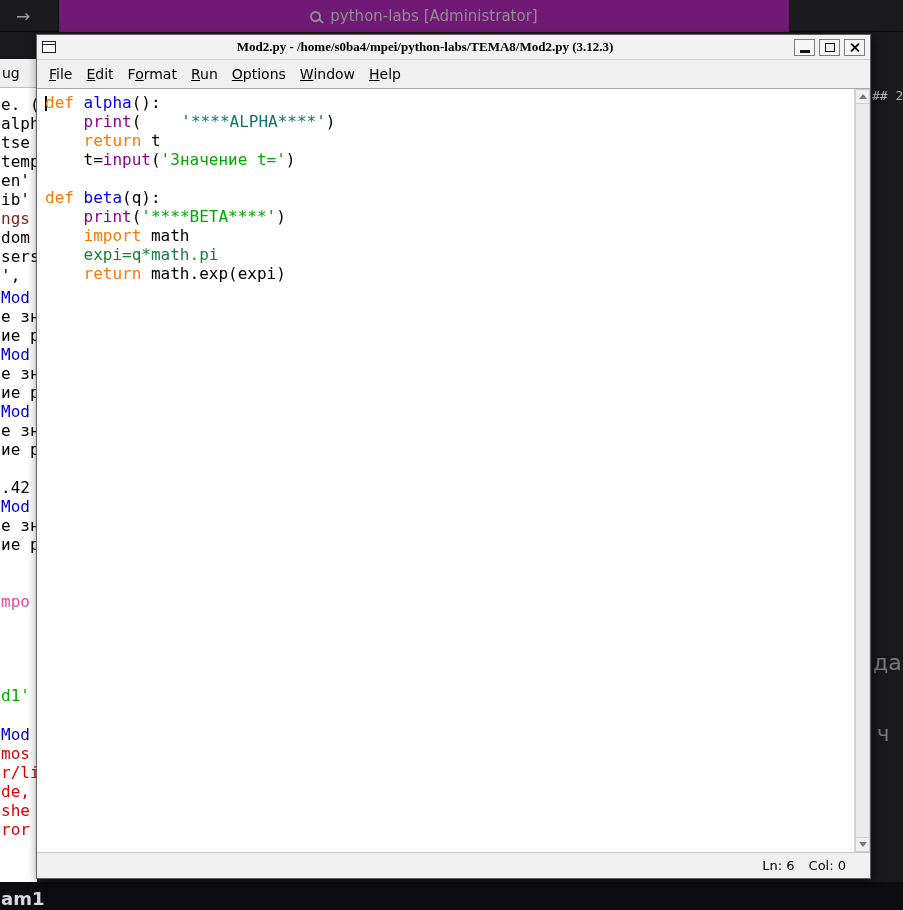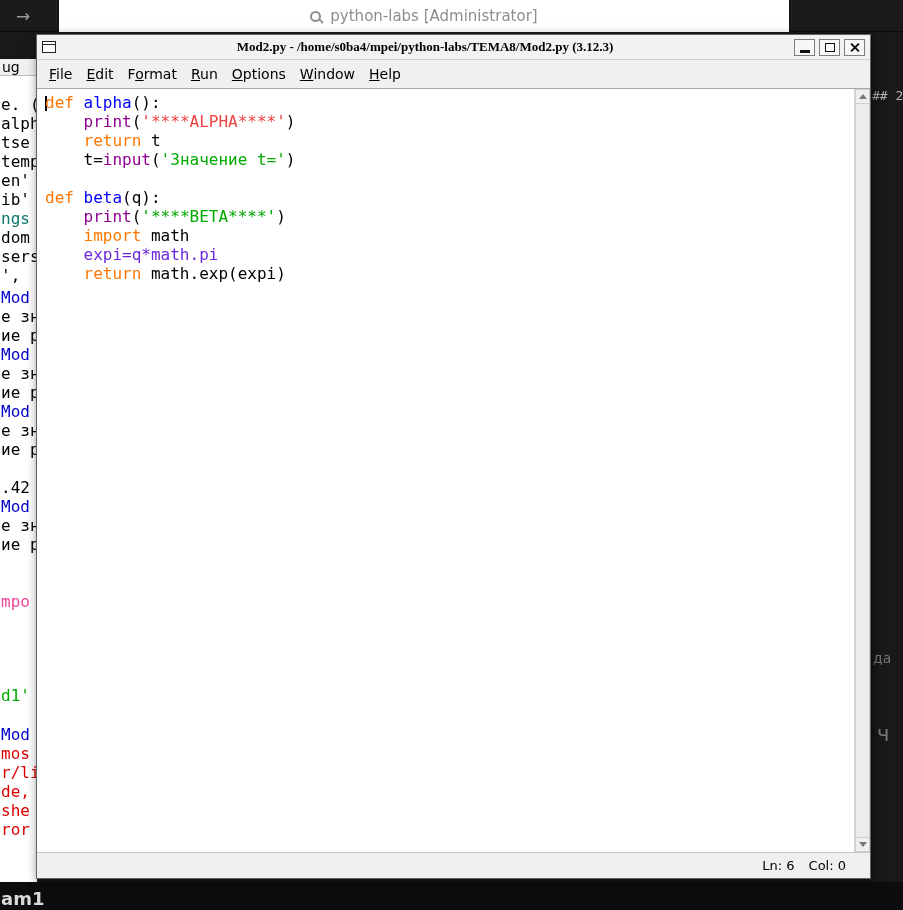"python-labs [Administrator]" .searchbox { background: #ffffff -> #701a75 }
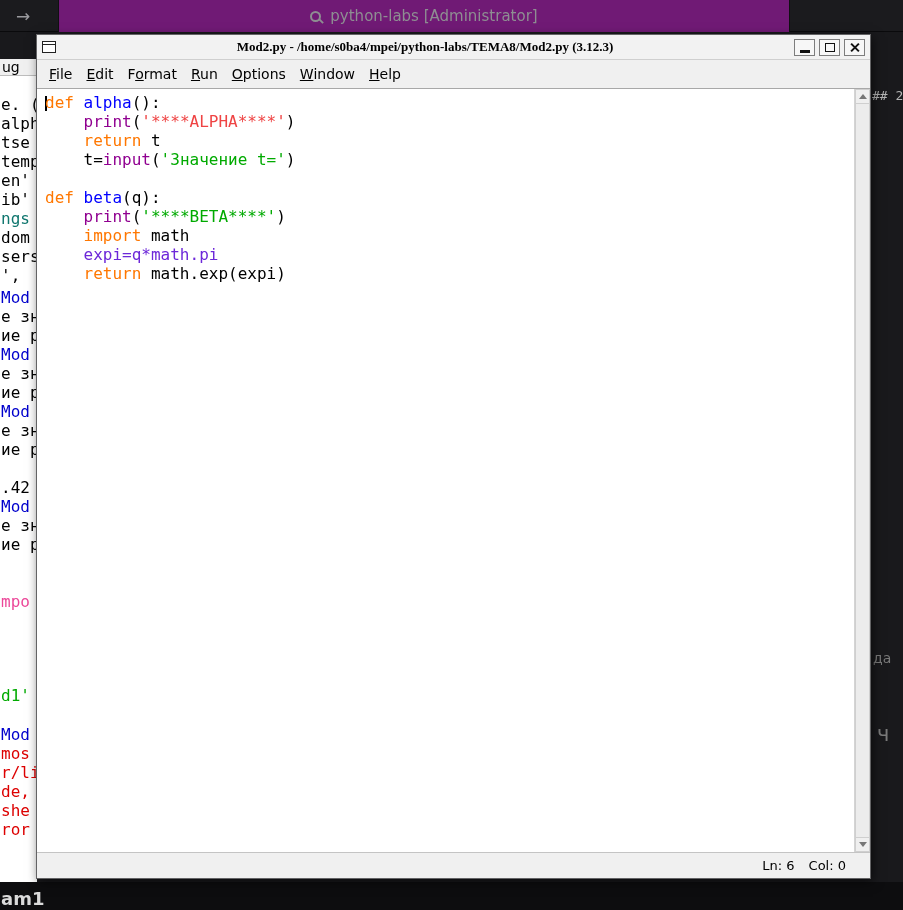"ug" .menu-frag { height: 17px -> 29px }
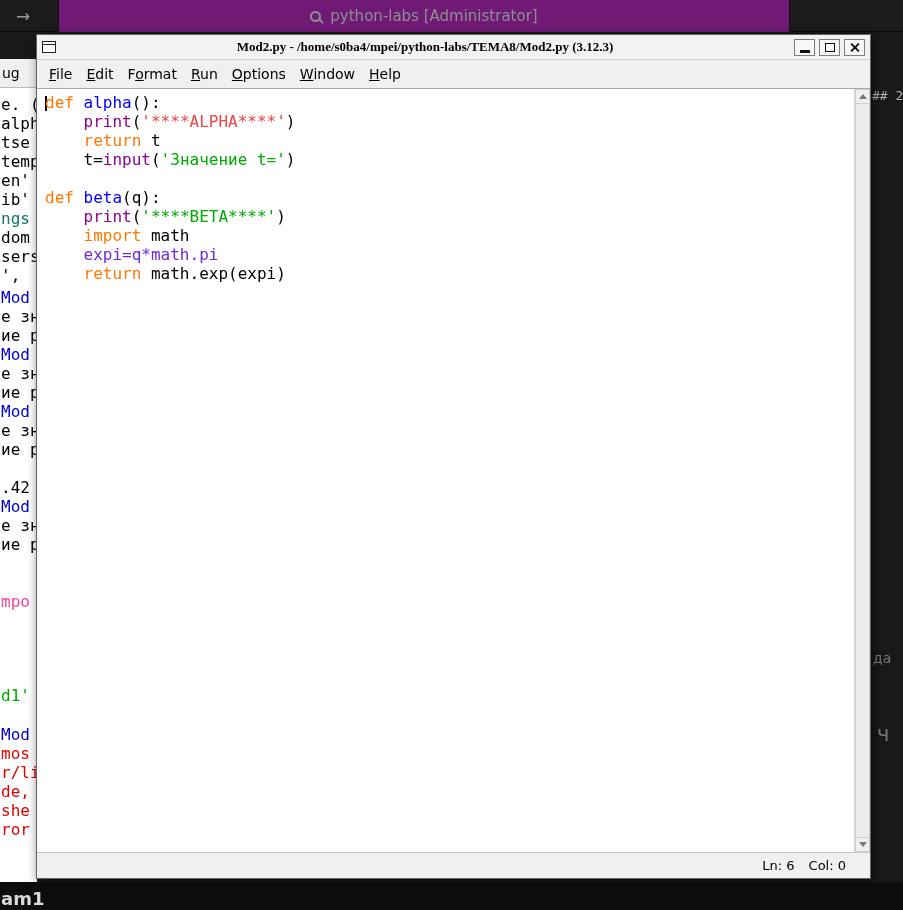"'****ALPHA****'" span { color: #ef4444 -> #0f766e; margin-left: none -> 40px }
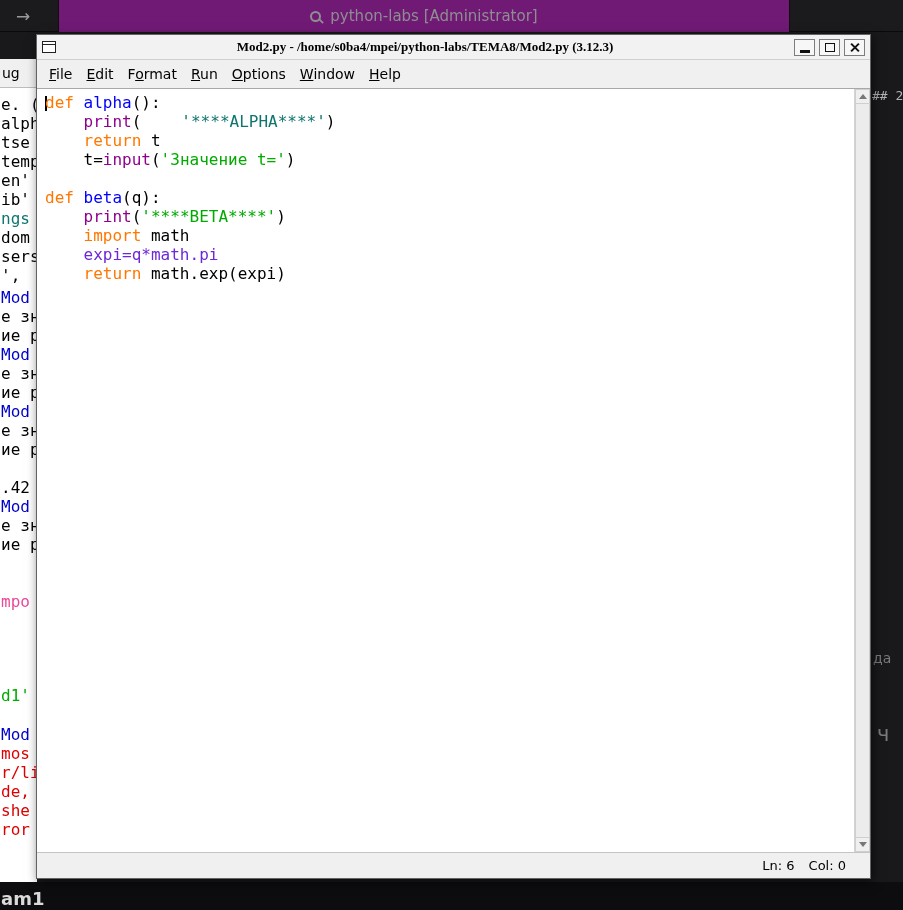"ngs" div.frag { color: #0f766e -> #7f1d1d }
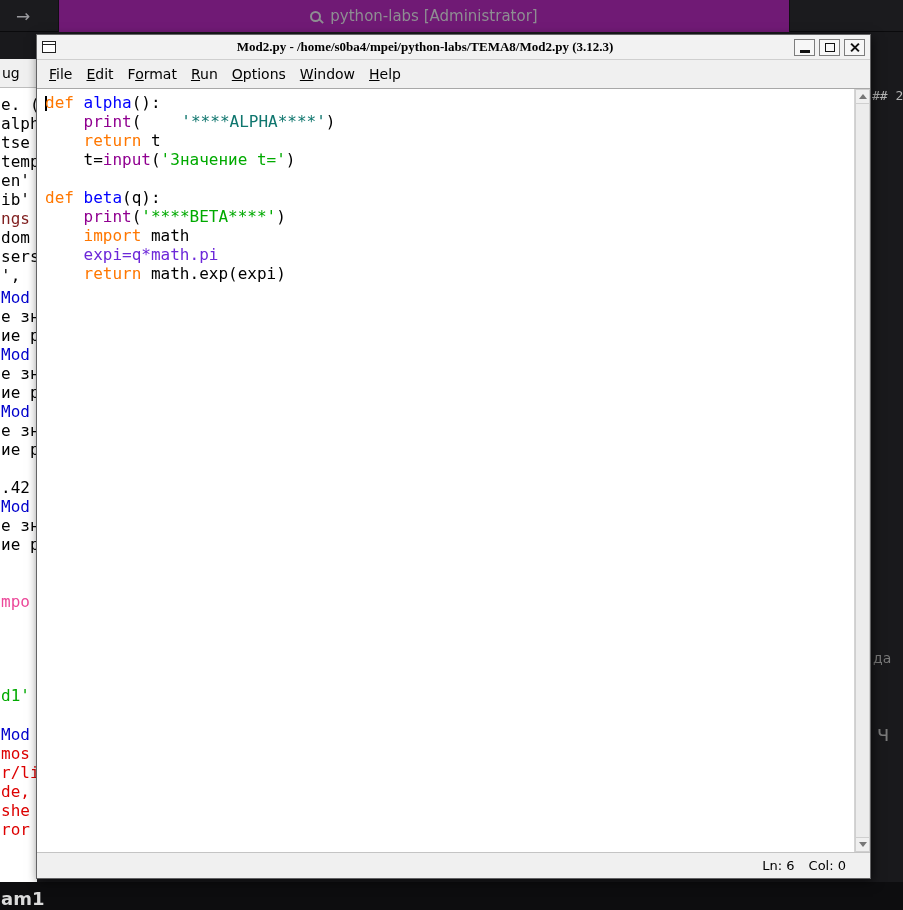"expi=q*math.pi" span { color: #6d28d9 -> #15803d }
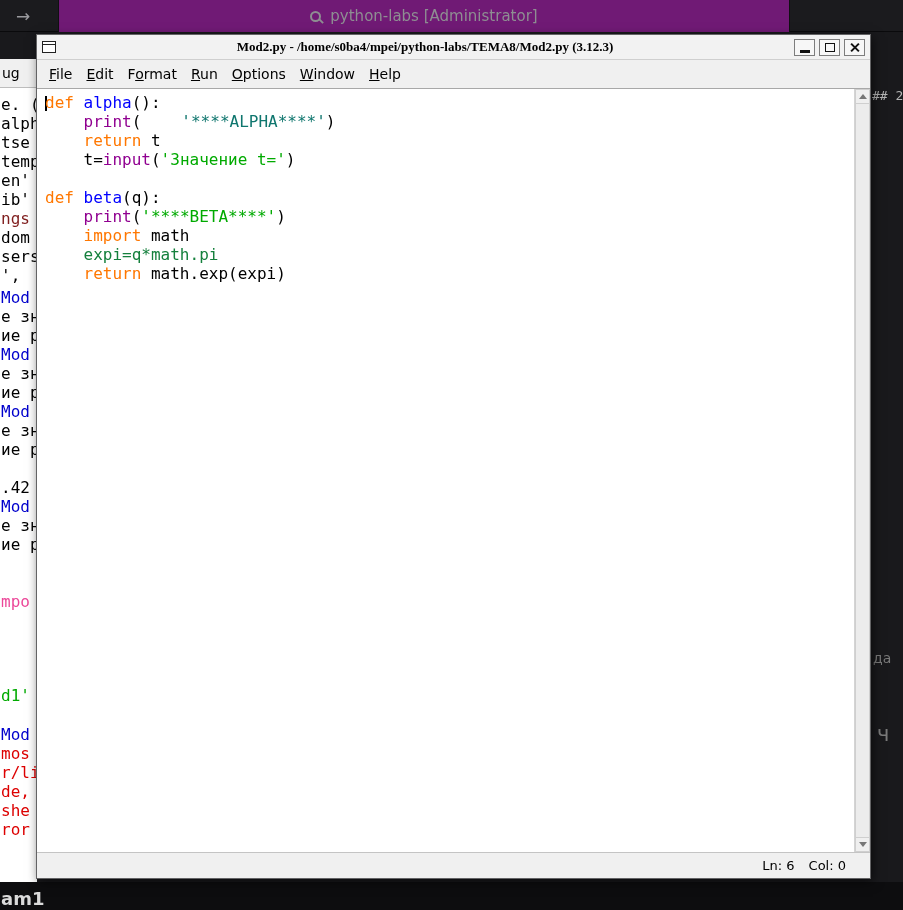"да" div.desk-frag { font-size: 14px -> 22px }
